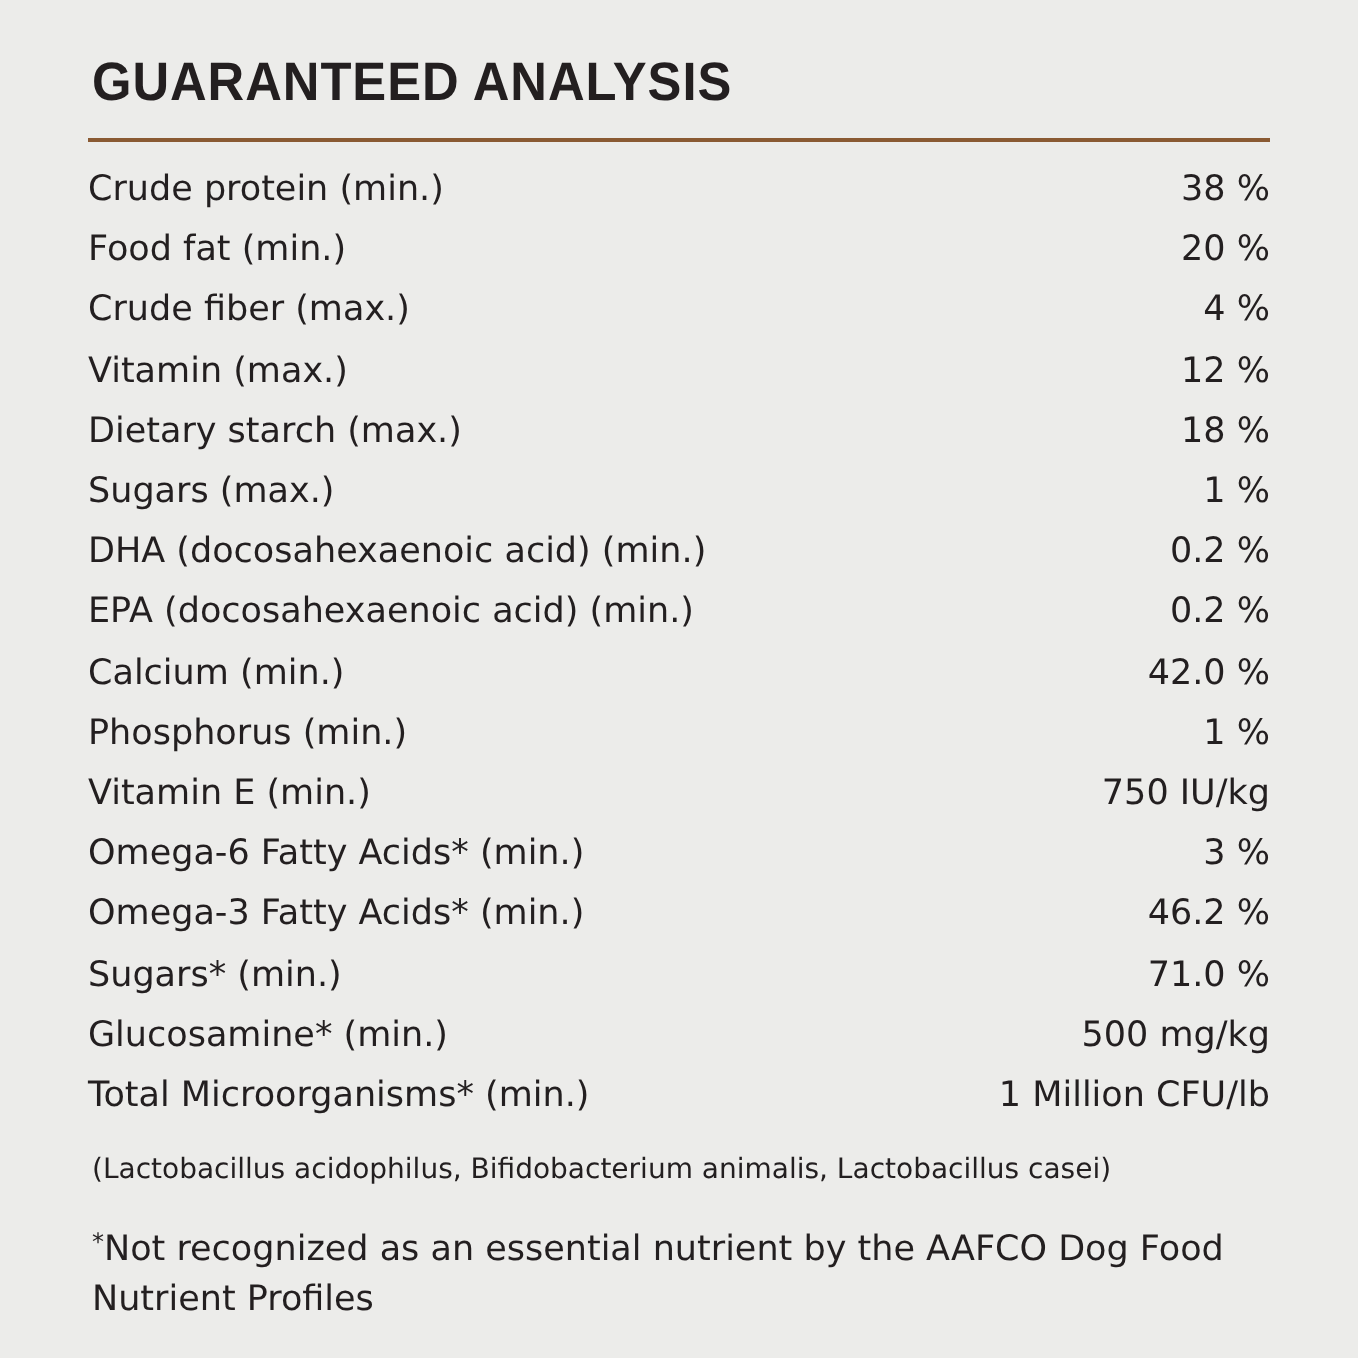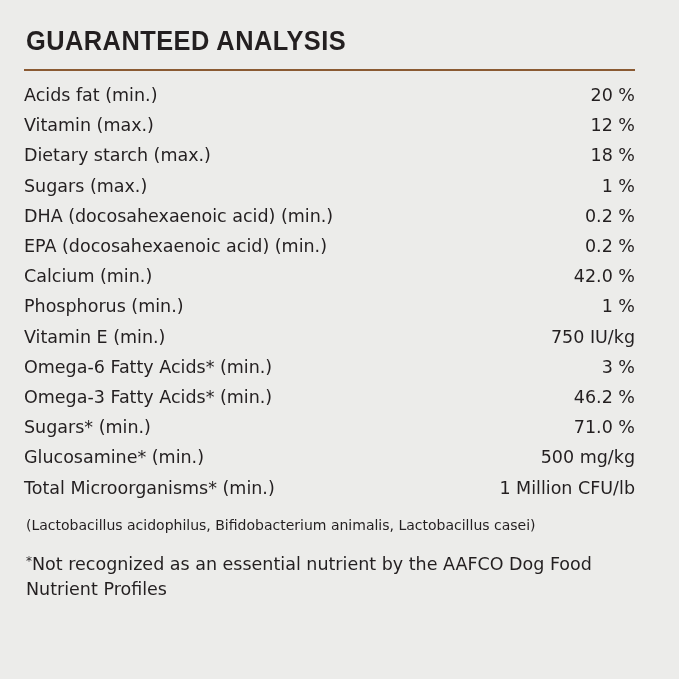"GUARANTEED ANALYSIS" .panel { padding: 26px 44px 0 24px -> 26px 44px 0 44px }
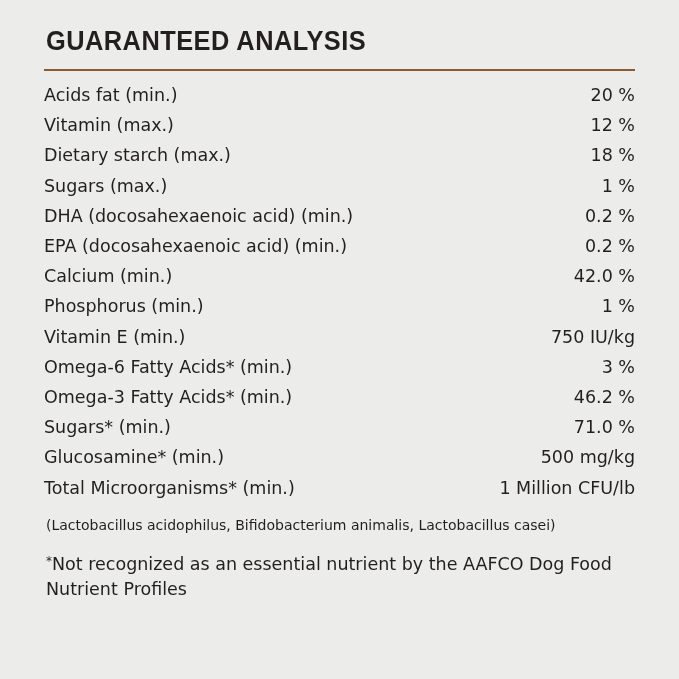"Crude protein (min.)" tr { html: none -> <tr> <td>Crude protein (min.)</td> <td>38 %</td> </tr> }
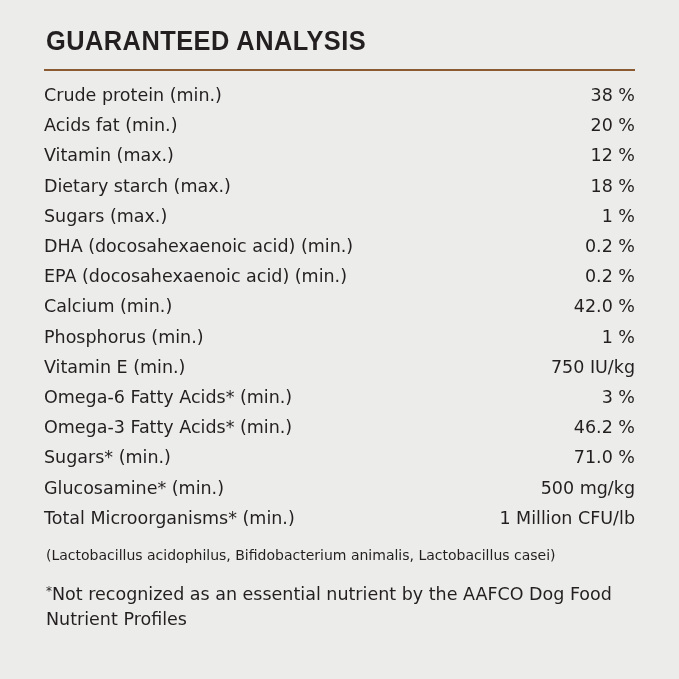"Acids fat (min.)" td.nutrient { text: Acids -> Food }
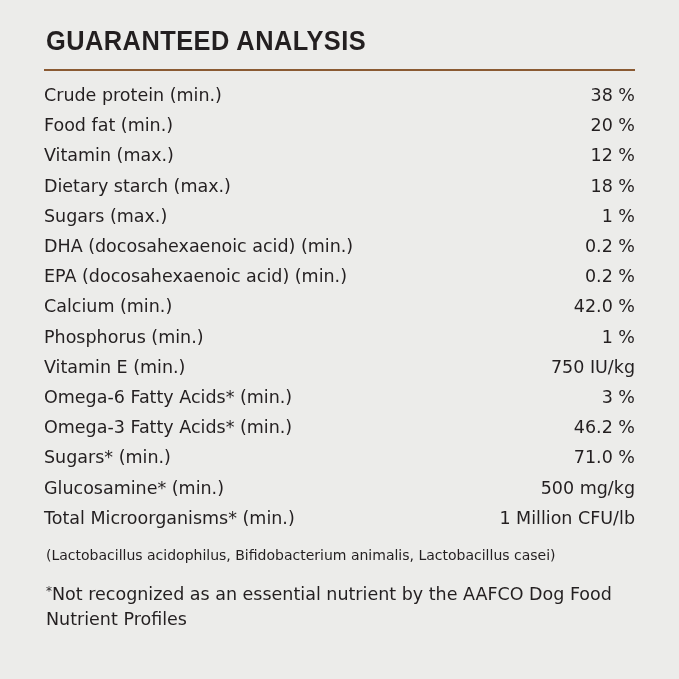"Crude fiber (max.)" tr { html: none -> <tr> <td>Crude fiber (max.)</td> <td>4 %</td> </tr> }
